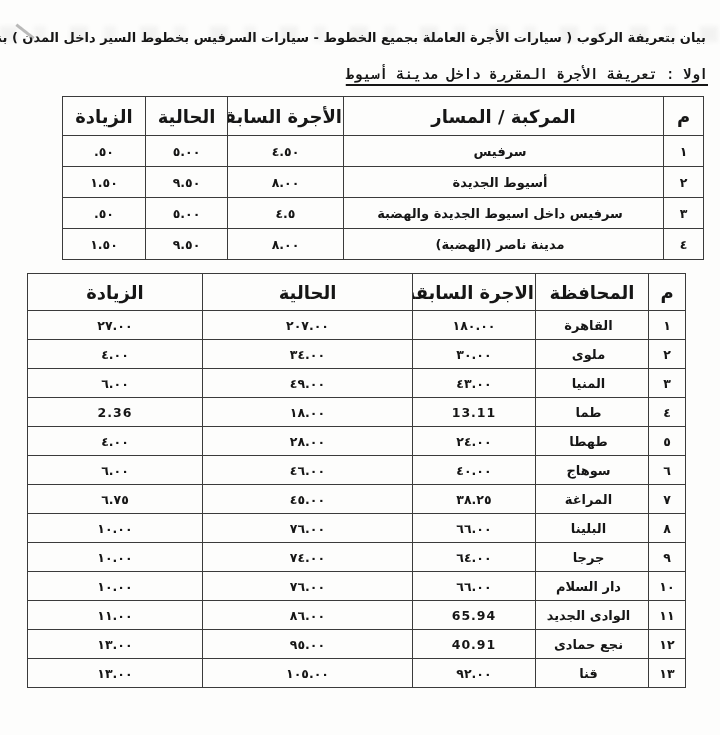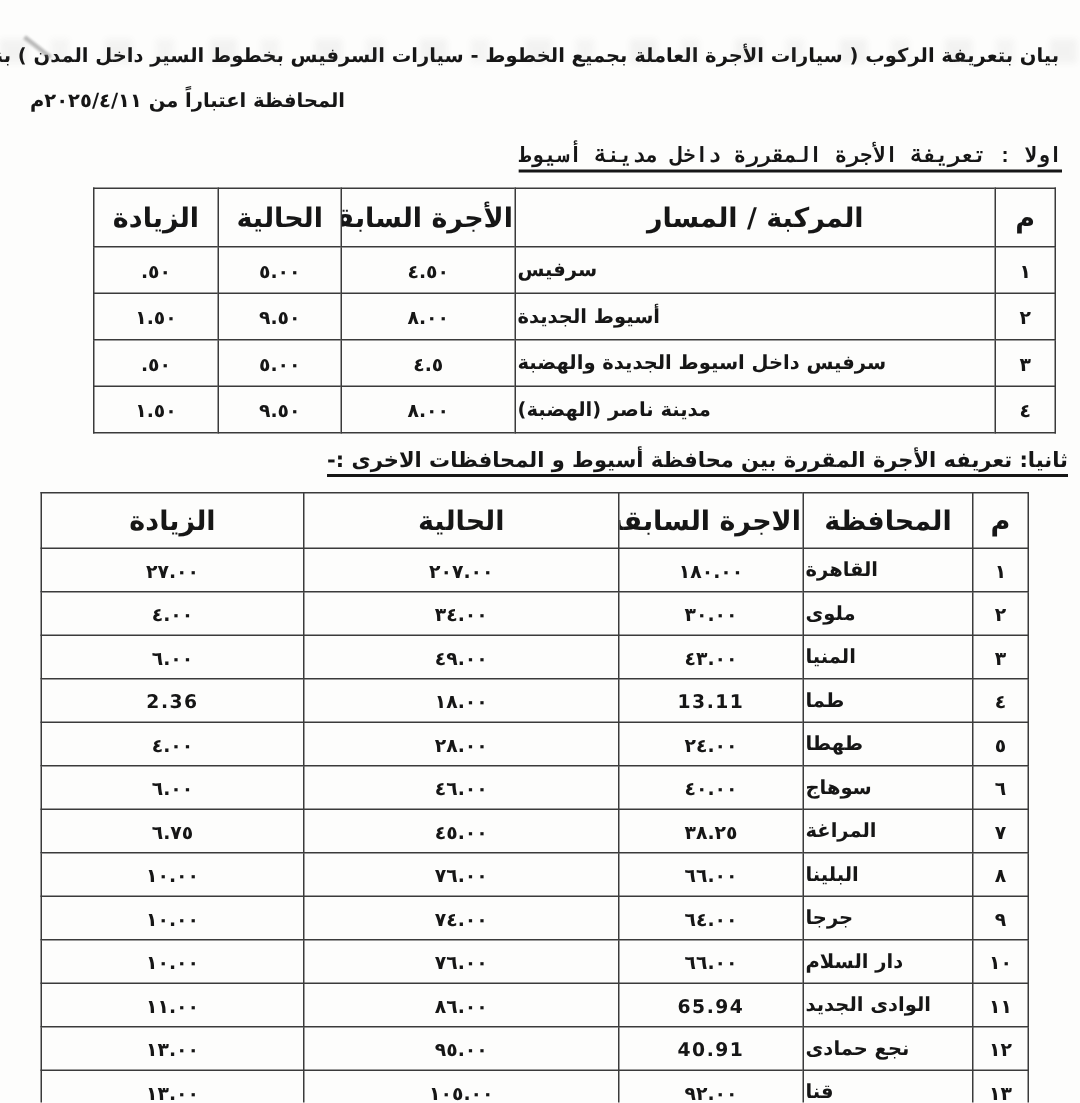"المحافظة اعتباراً من ٢٠٢٥/٤/١١م" div.h-line2 { html: <div>المحافظة اعتباراً من ٢٠٢٥/٤/١١م</div> -> none }
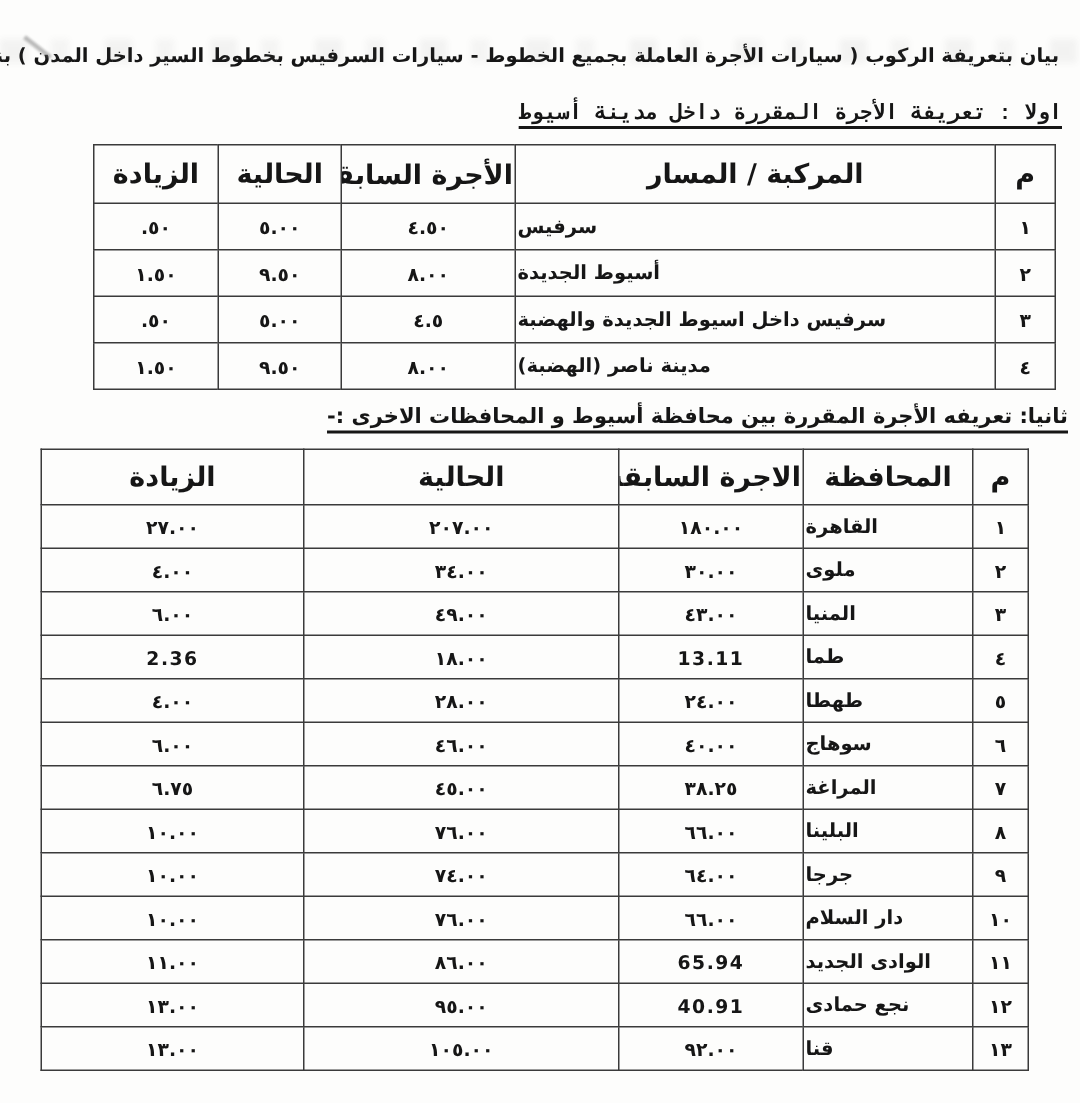"سرفيس" .c-name { text-align: left -> center }
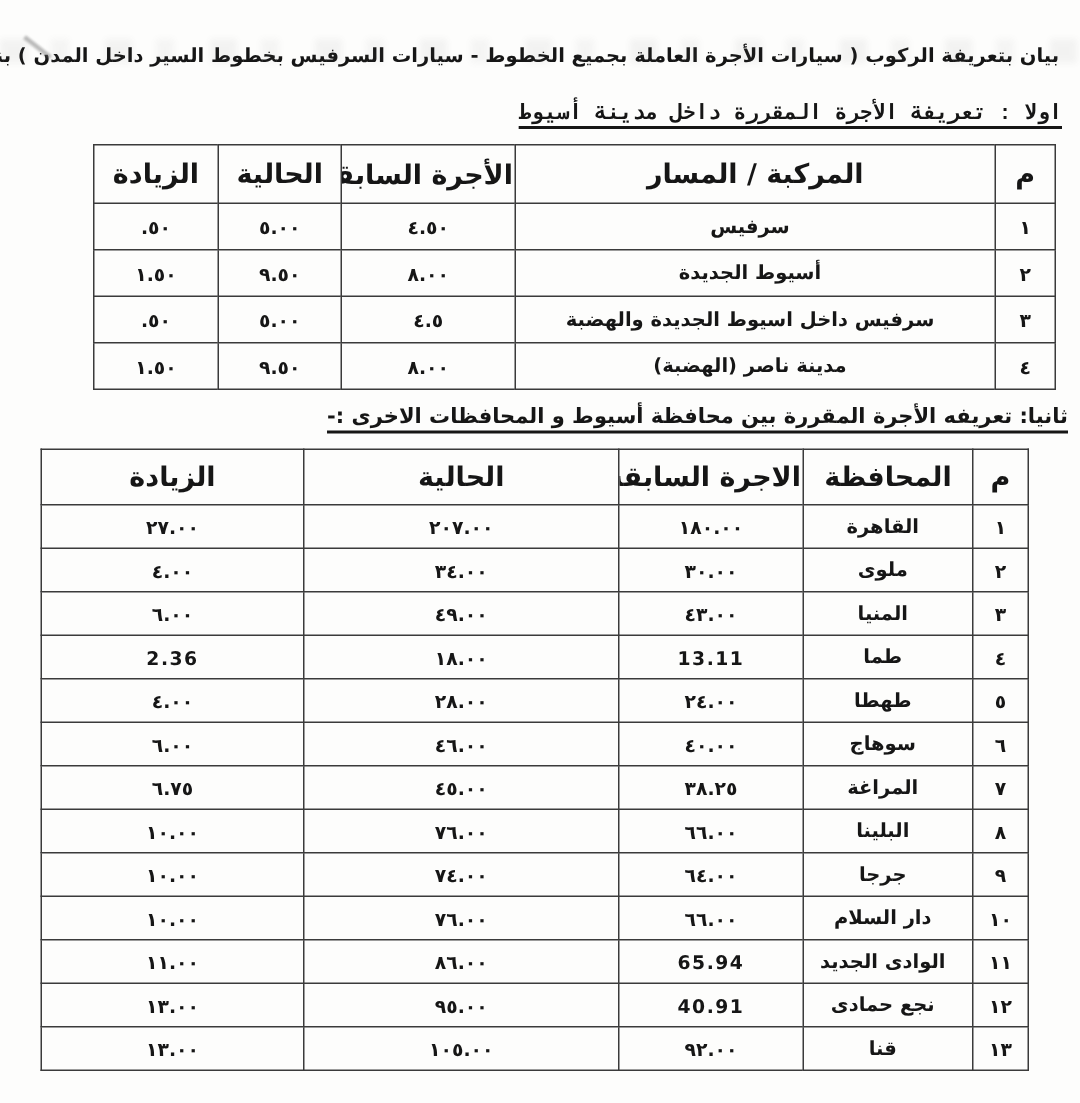"ثانيا: تعريفه الأجرة المقررة بين" div.title-wrap { html: <div> <span>ثانيا: تعريفه الأجرة المقررة بين محافظة أسيوط و المحافظات الاخرى :-</span> </div> -> none }
